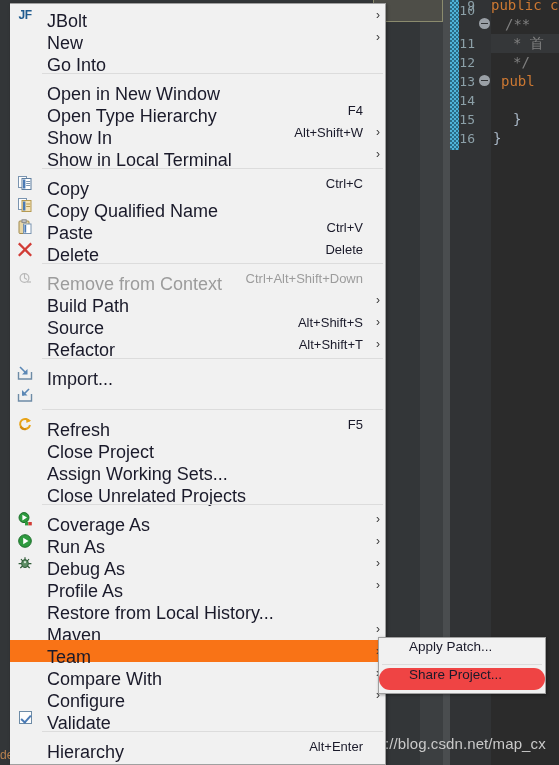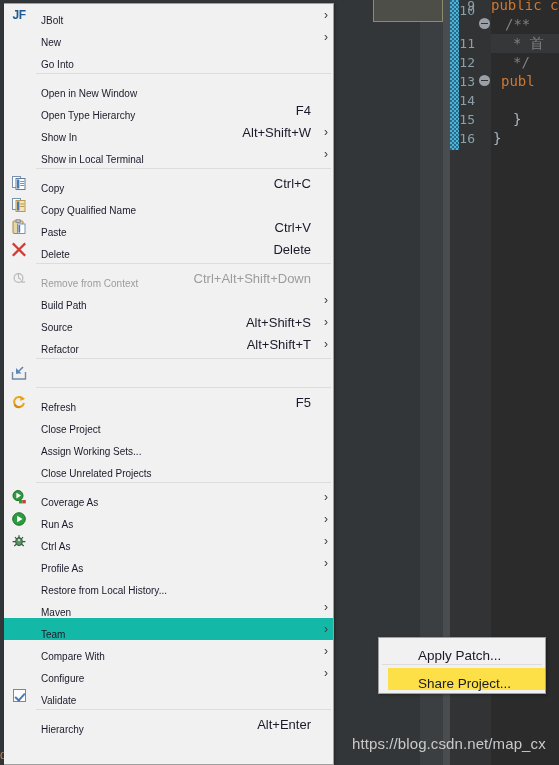"JF" #context-menu { left: 4px -> 10px; width: 330px -> 376px }
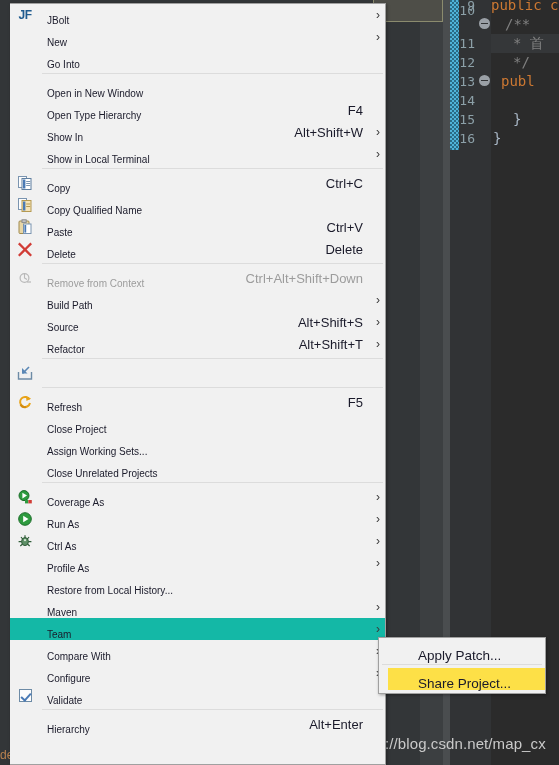"JBolt" .mi .label { font-size: 10px -> 18px }
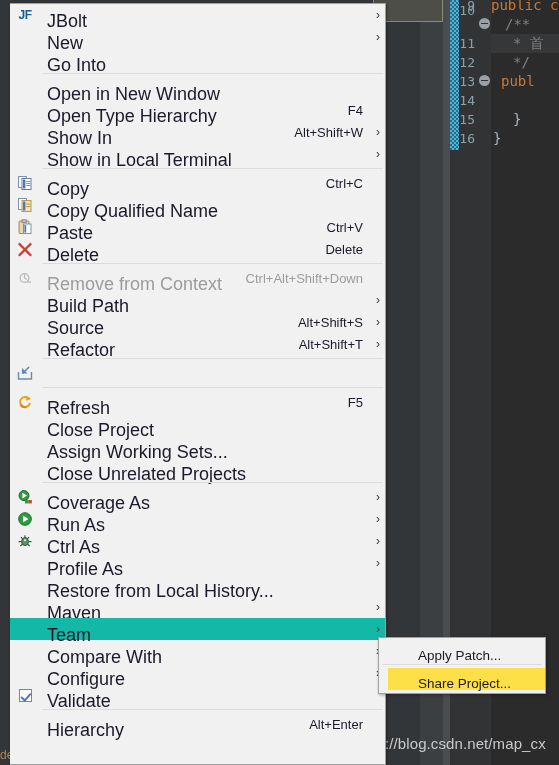"Import..." div.mi { html: none -> <div> <span> <span> <svg> <path></path> <path></path> <path></path> </svg> </span> </span> <span>Import...</span> <span></span> <span>›</span> </div> }
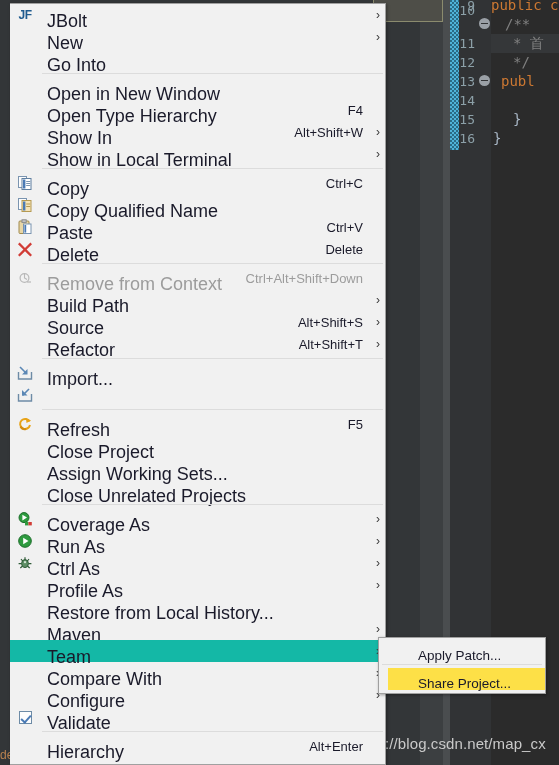"Ctrl As" span.label { text: Ctrl -> Debug }
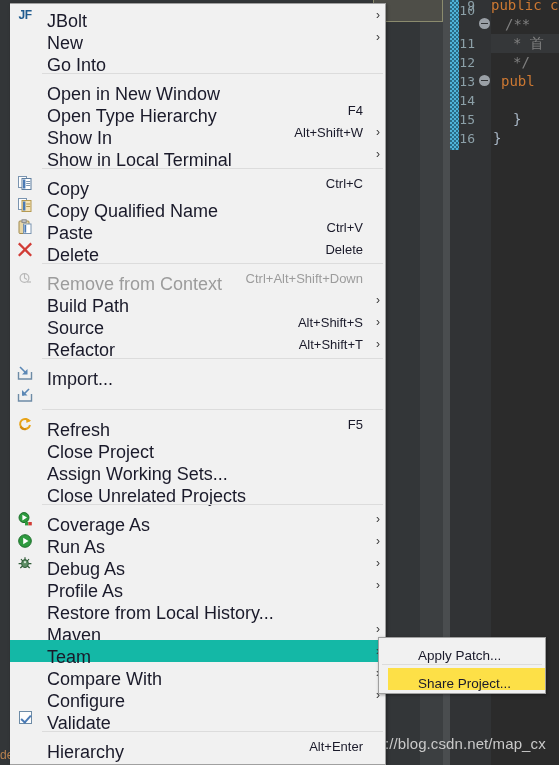"Team" .mi.selected { background: #14b8a6 -> #f97316 }
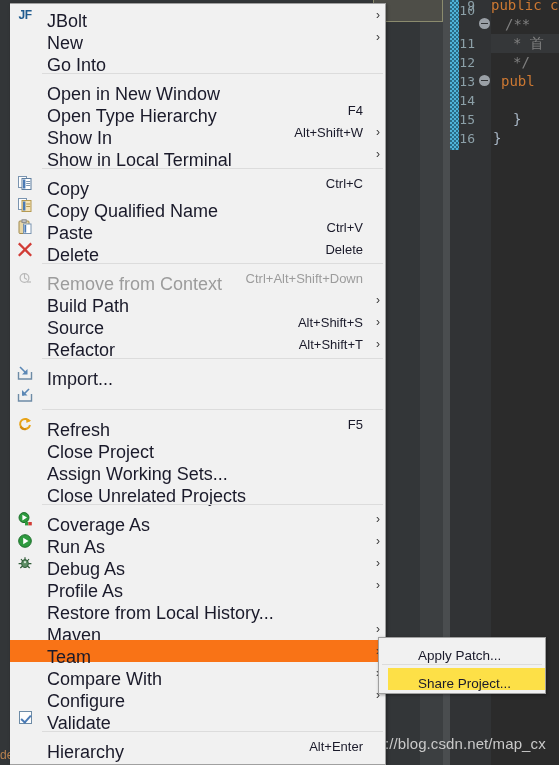"Apply Patch..." #submenu .smi { align-items: flex-end -> flex-start; margin-left: 9px -> none }
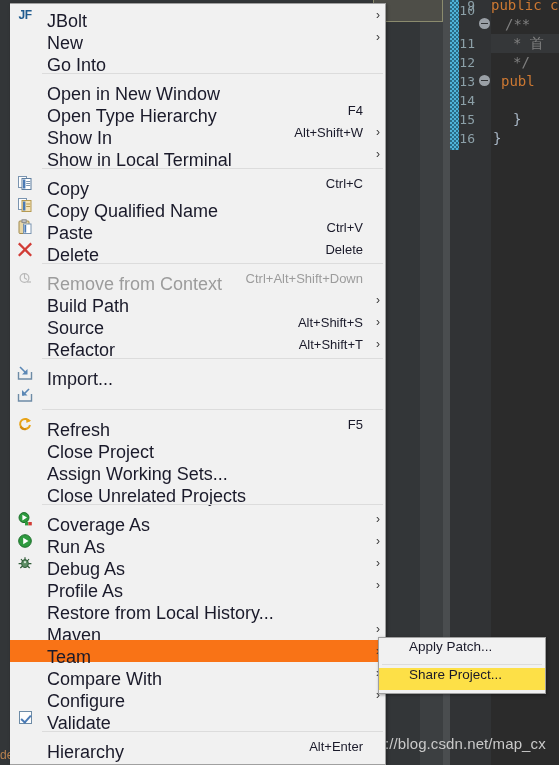"Share Project..." #submenu .smi.selected { background: #fde047 -> #ef4444; border-radius: none -> 11px }
